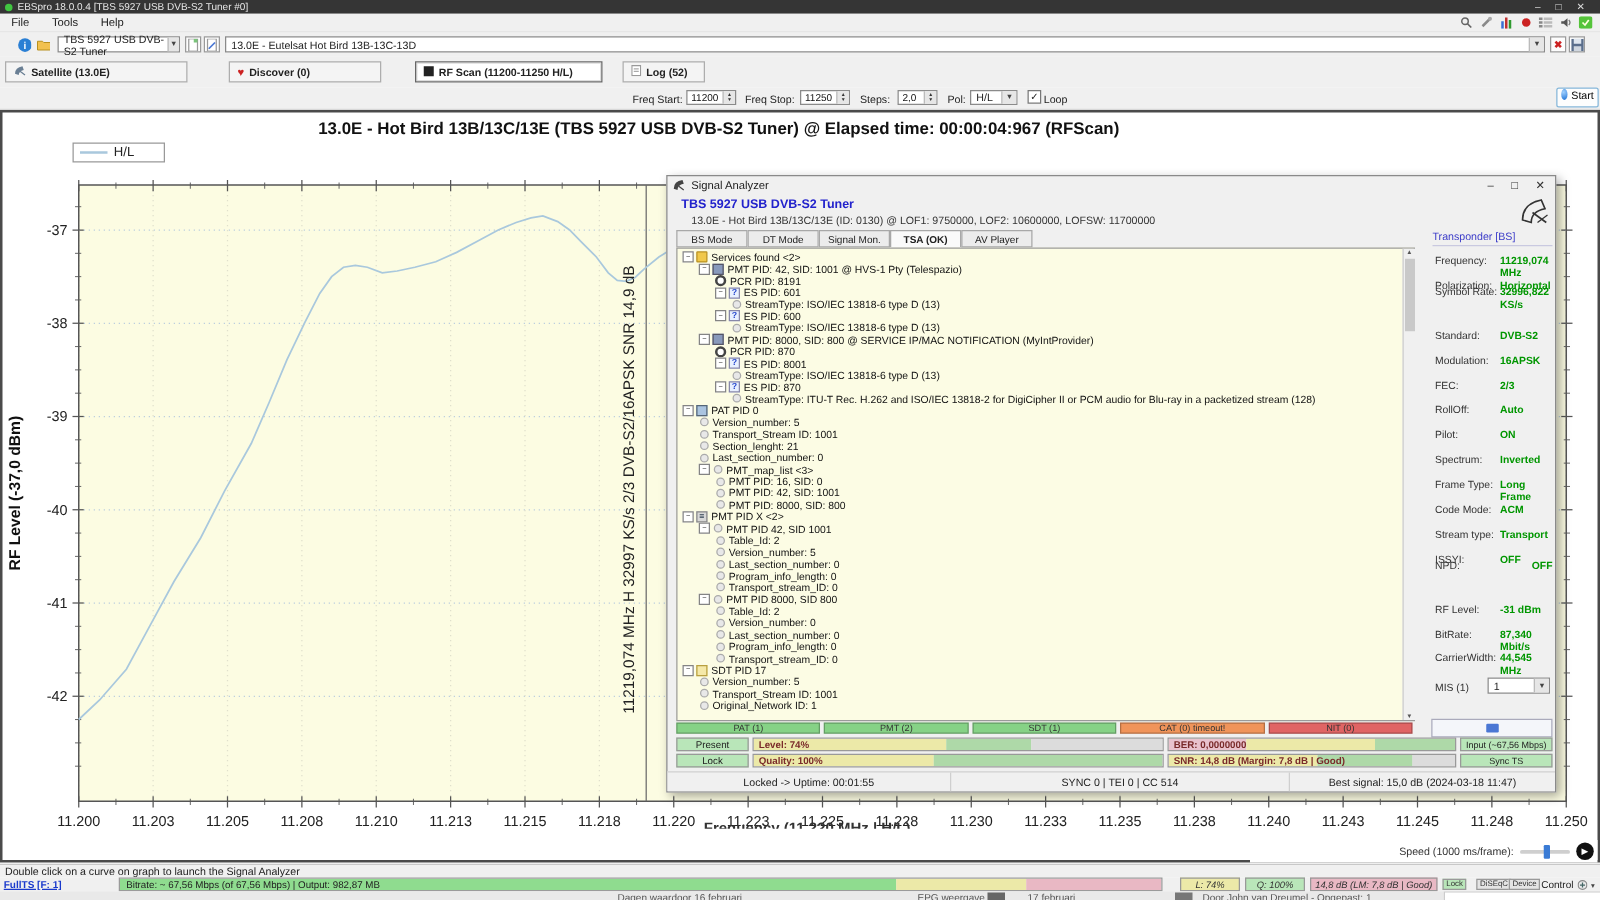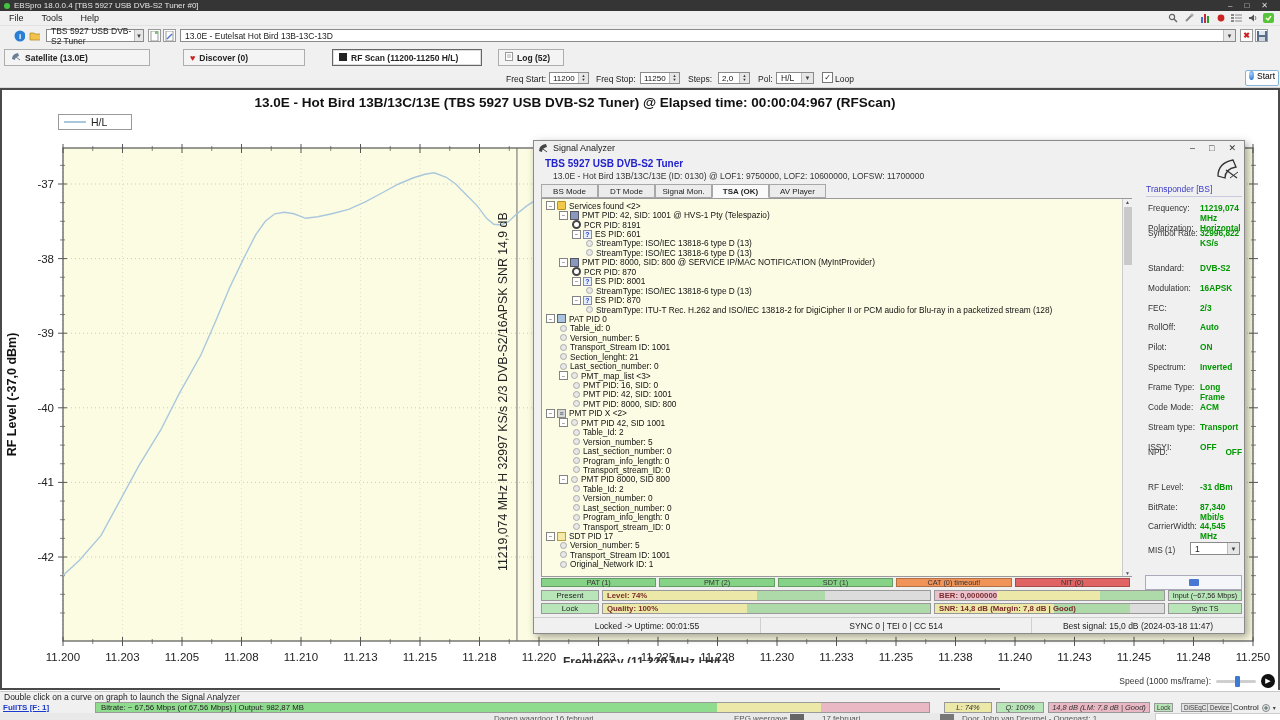"ES PID: 600" div.trow { html: none -> <div> <span>−</span> <span>?</span> <span>ES PID: 600</span> </div> }
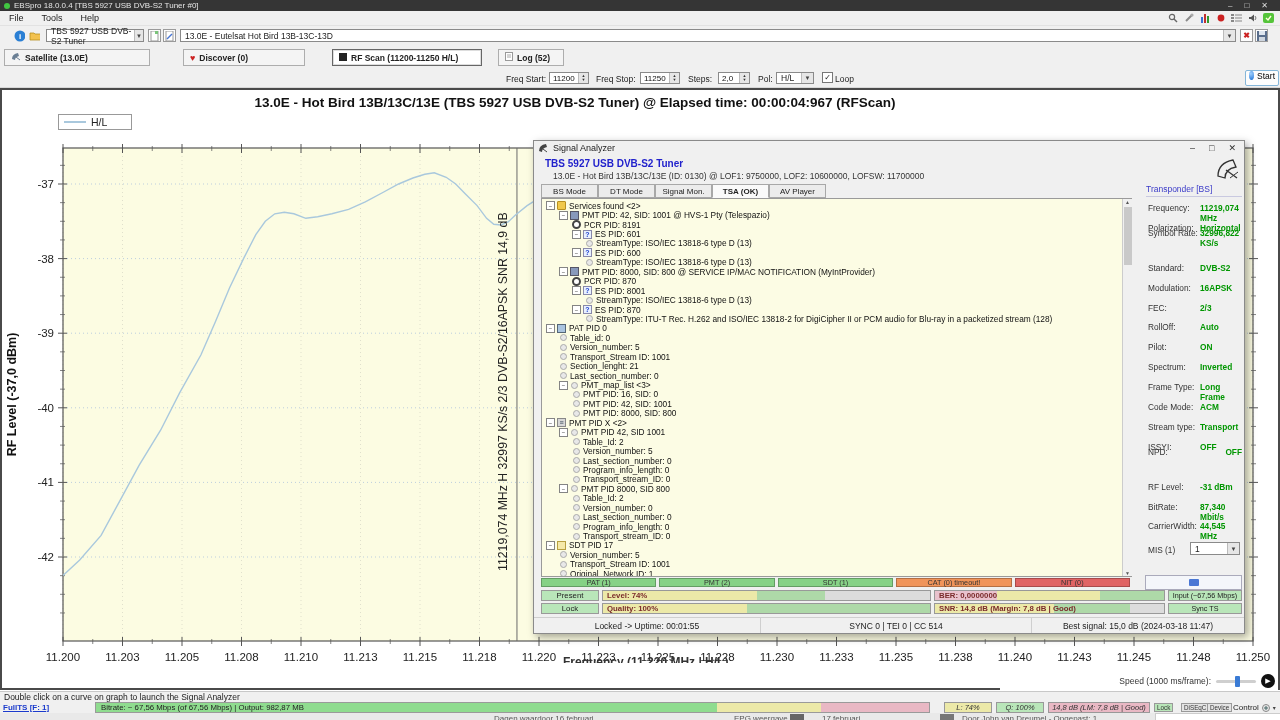"Table_id: 0" div.trow { html: <div> <span></span> <span>Table_id: 0</span> </div> -> none }
